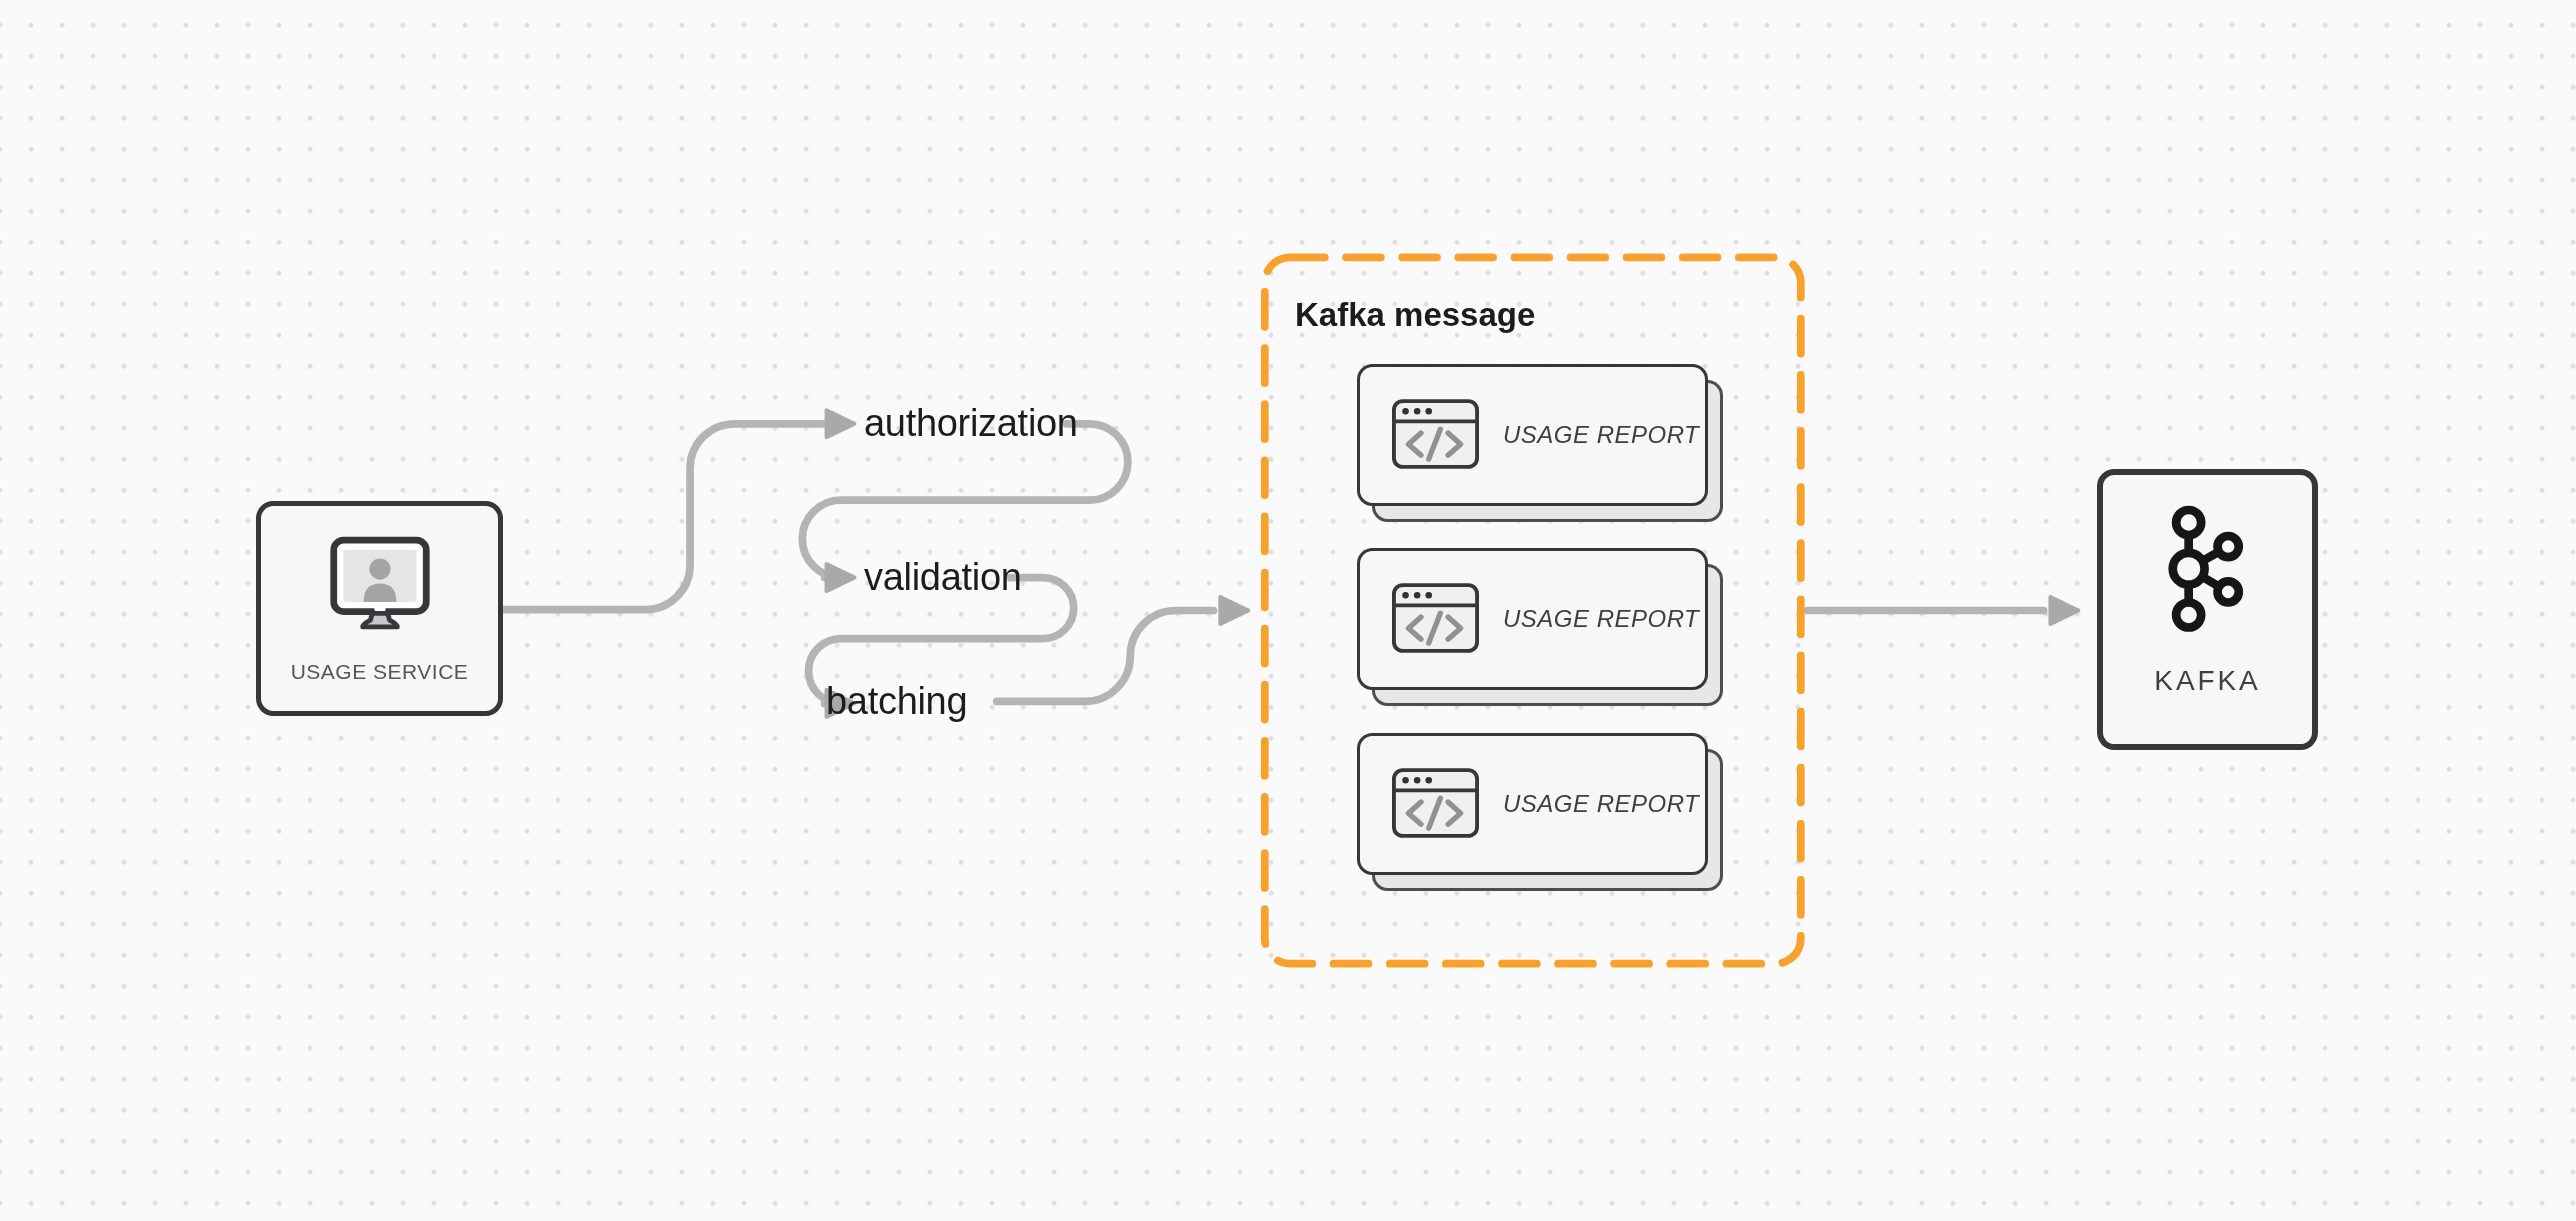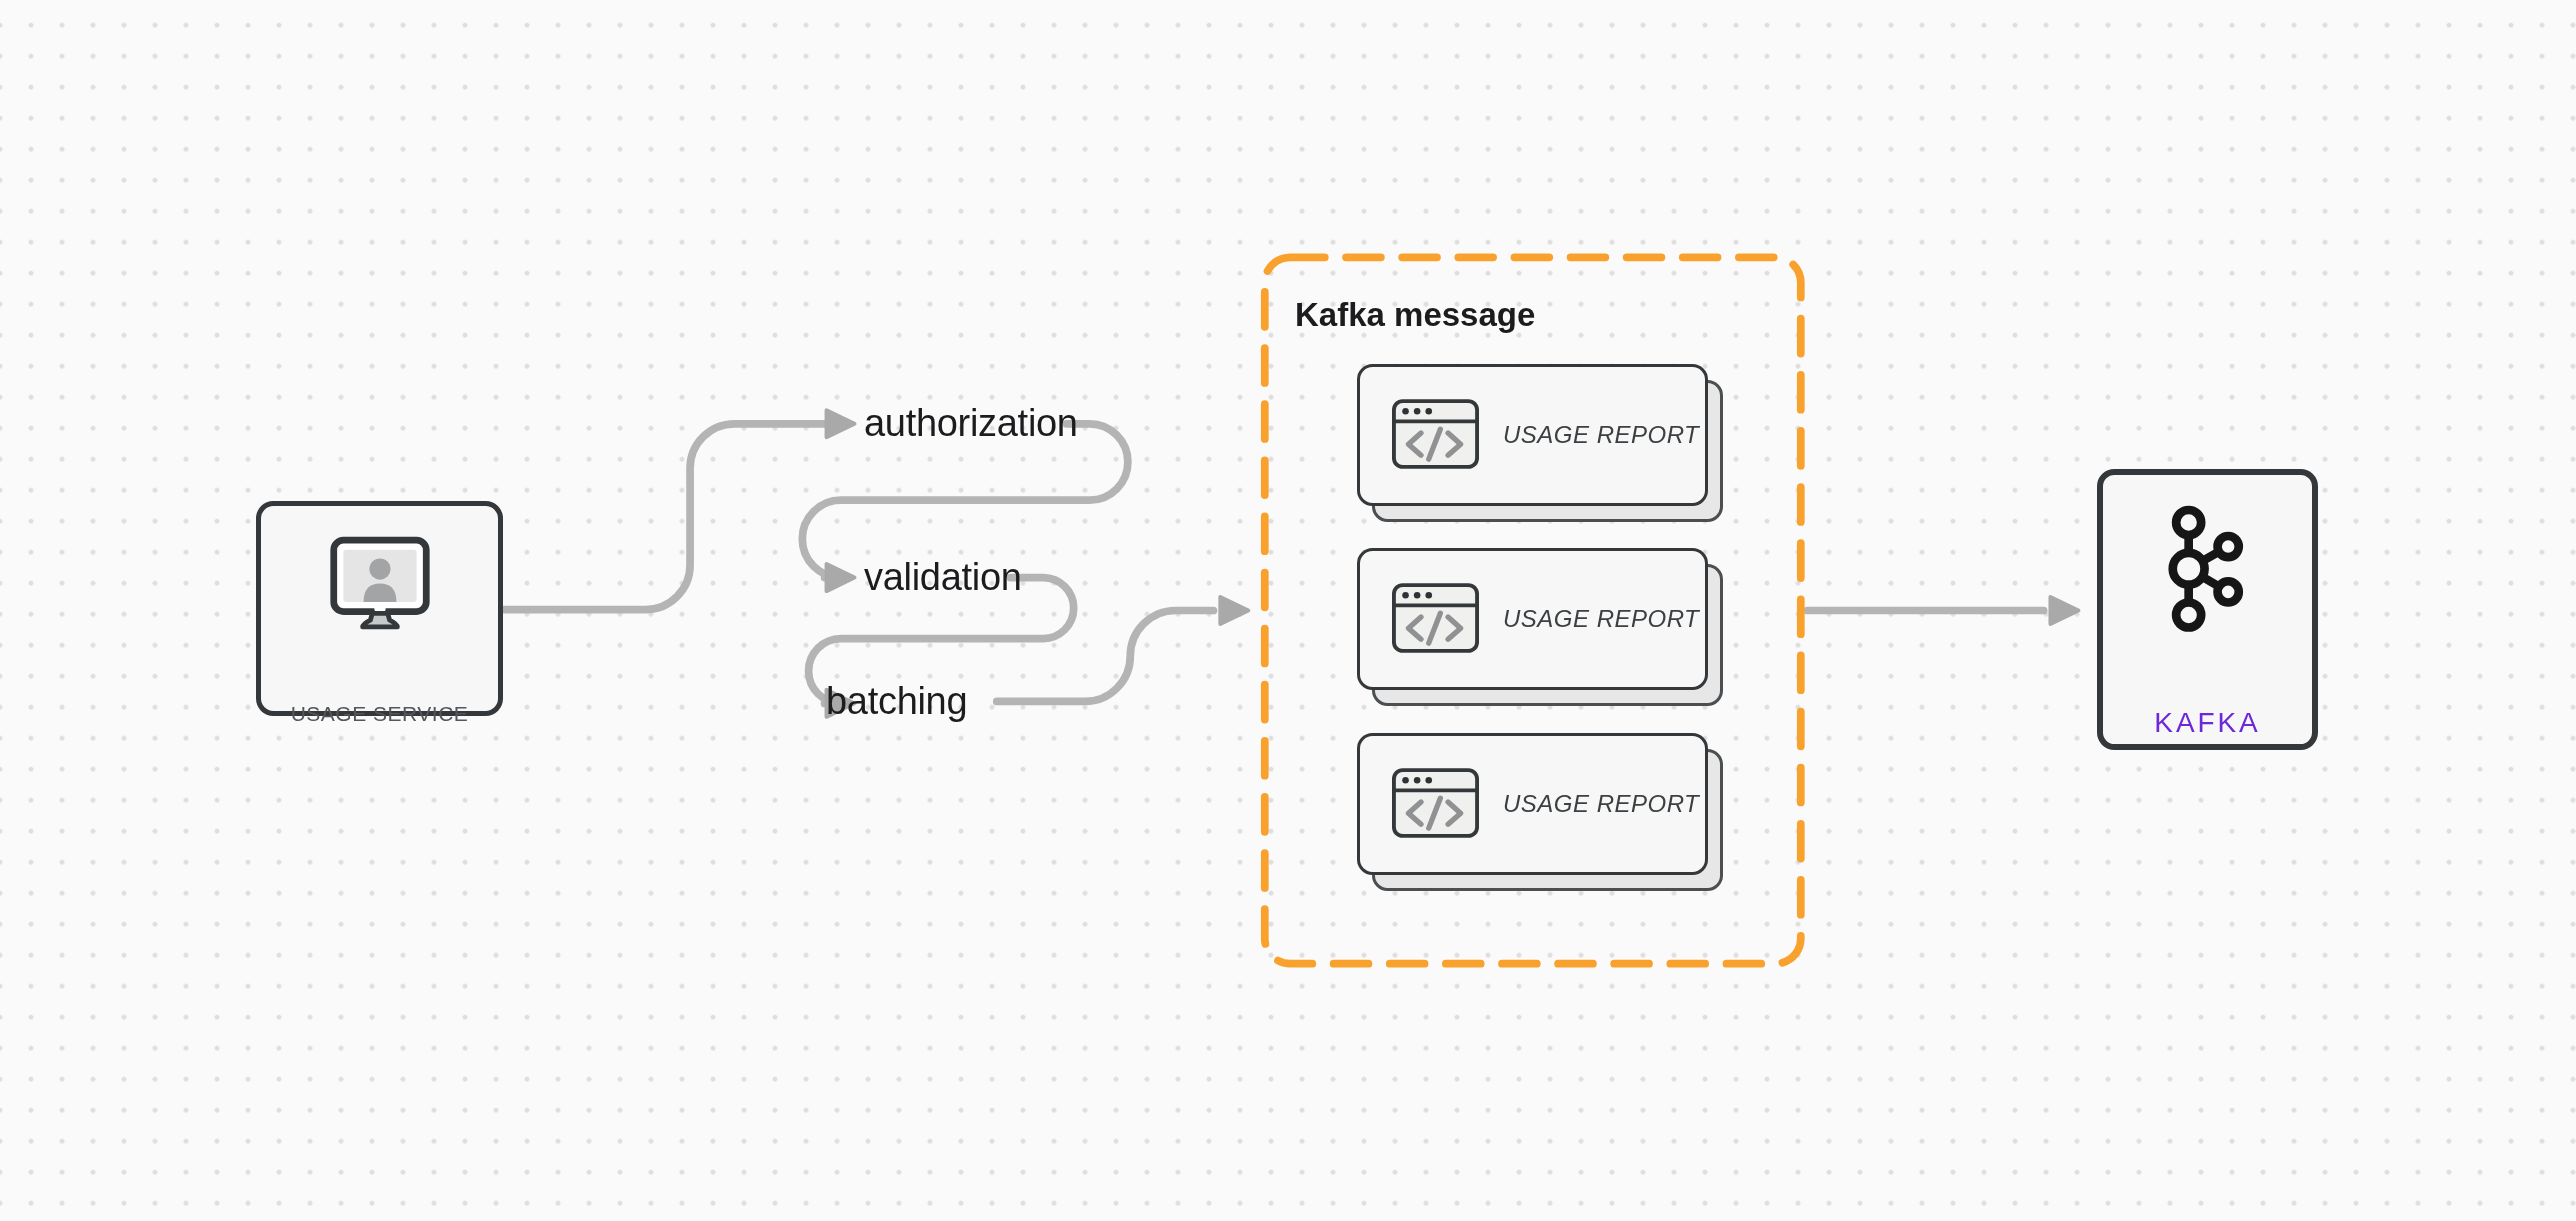"USAGE SERVICE" .node-label { margin-top: 42px -> none }
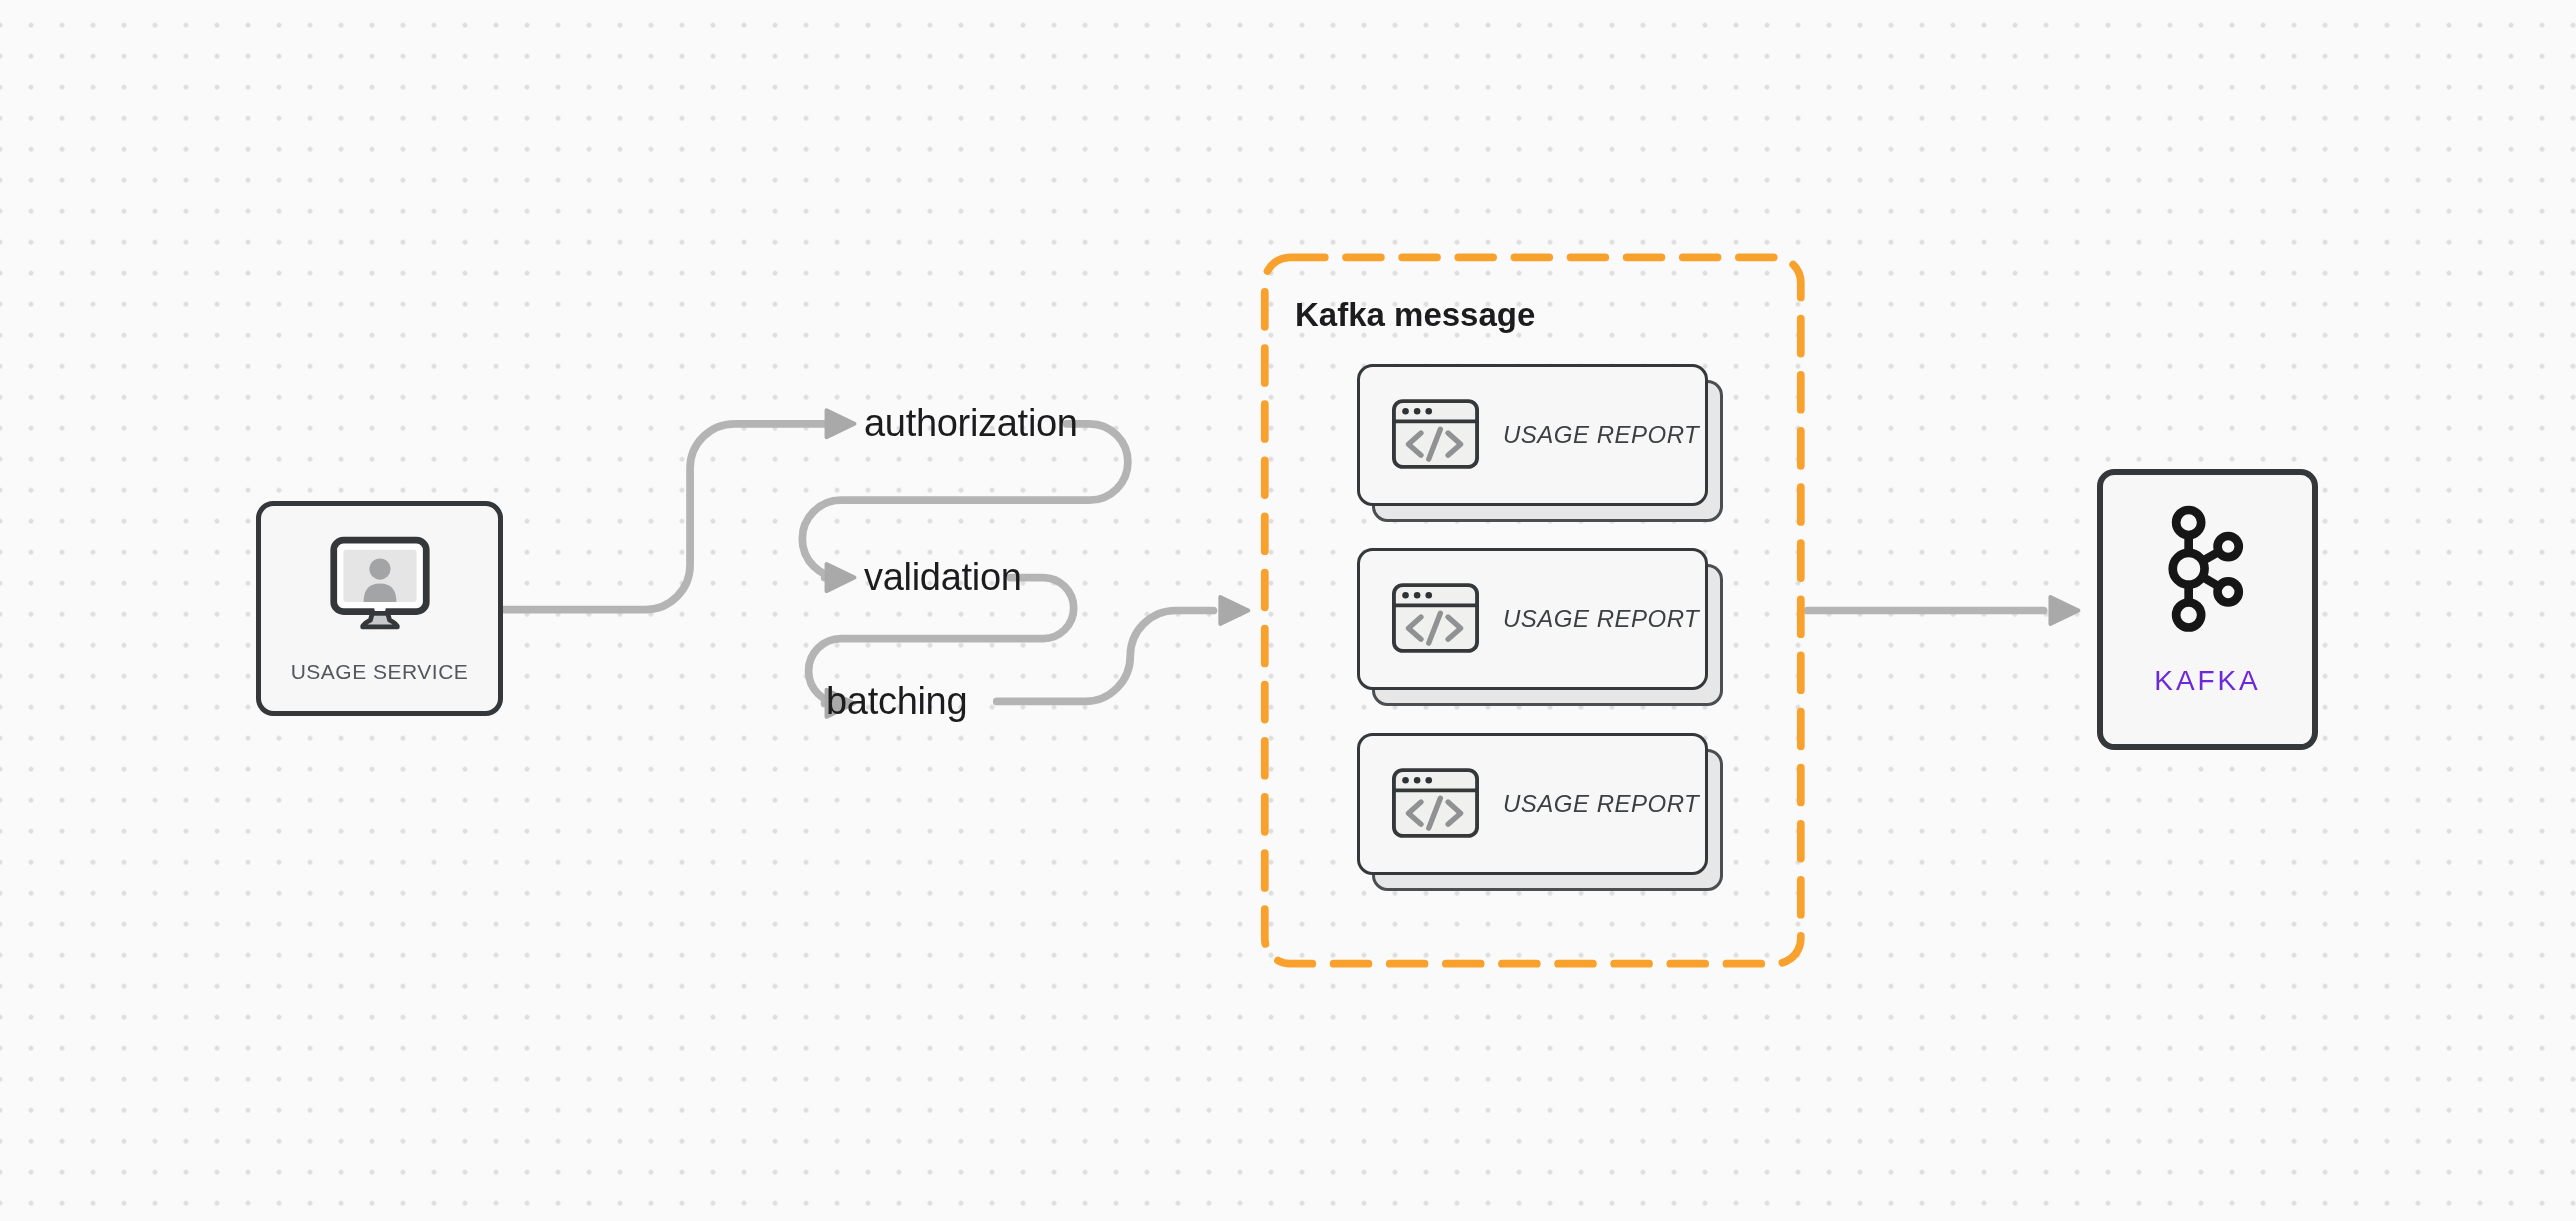"KAFKA" .kafka-node .node-label { color: #6d28d9 -> #404040 }
